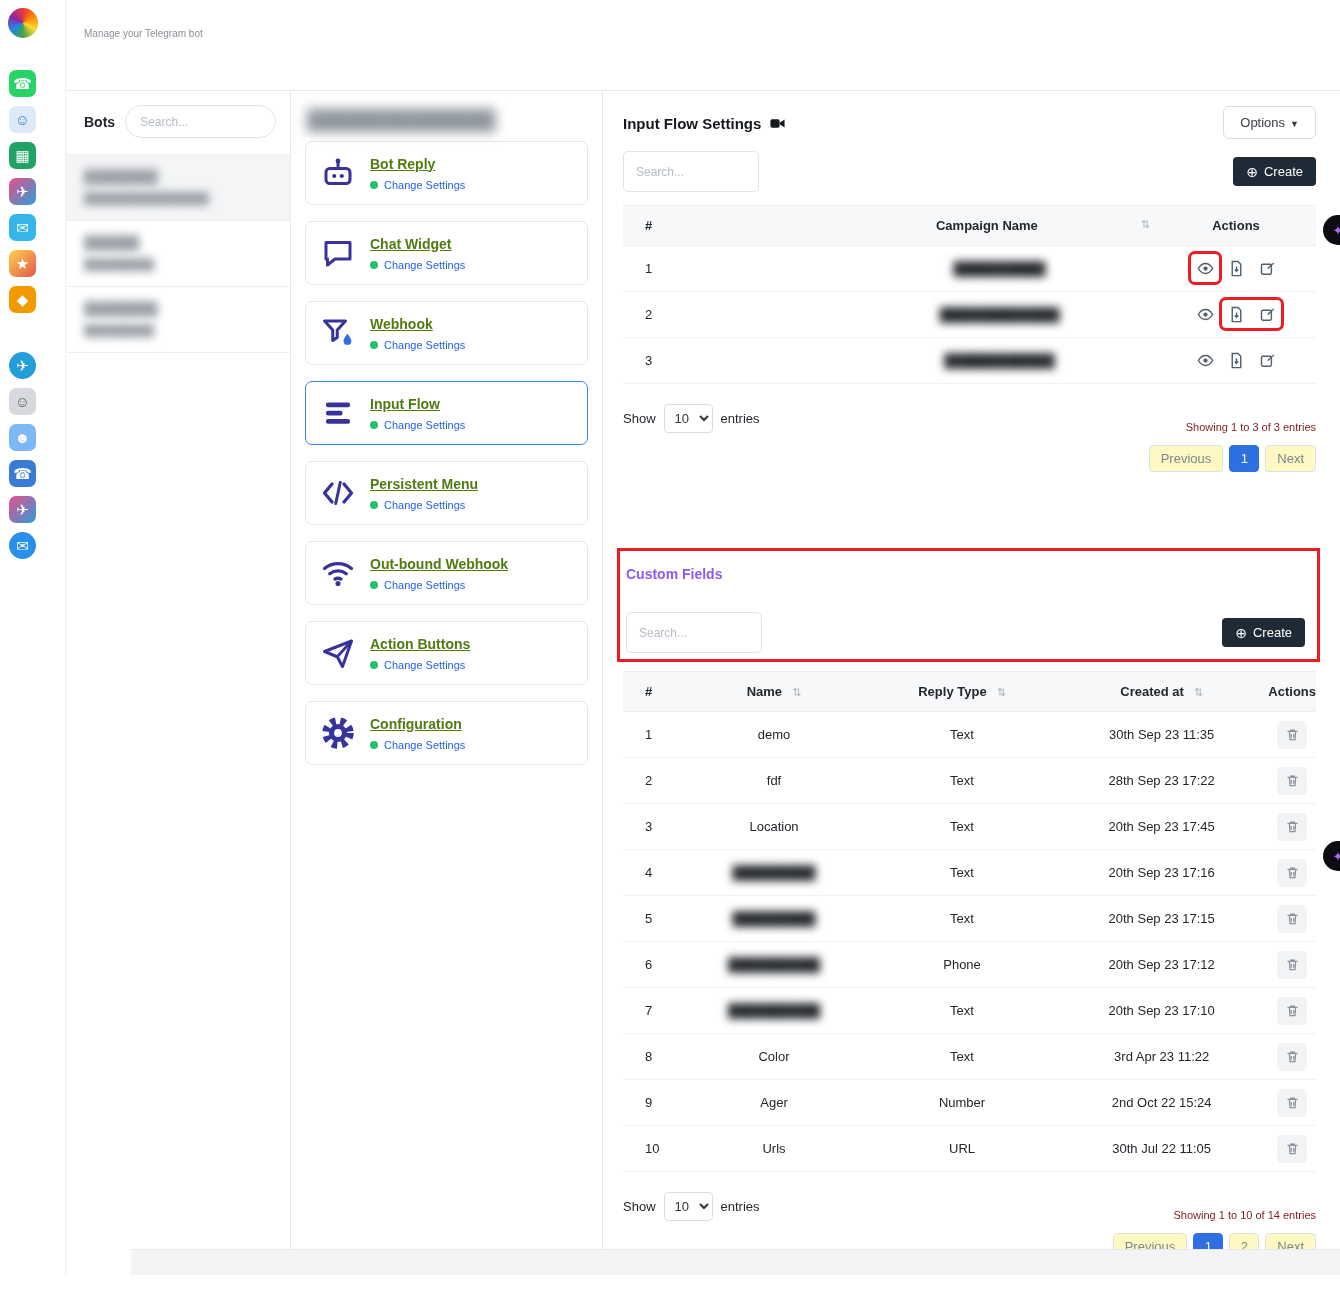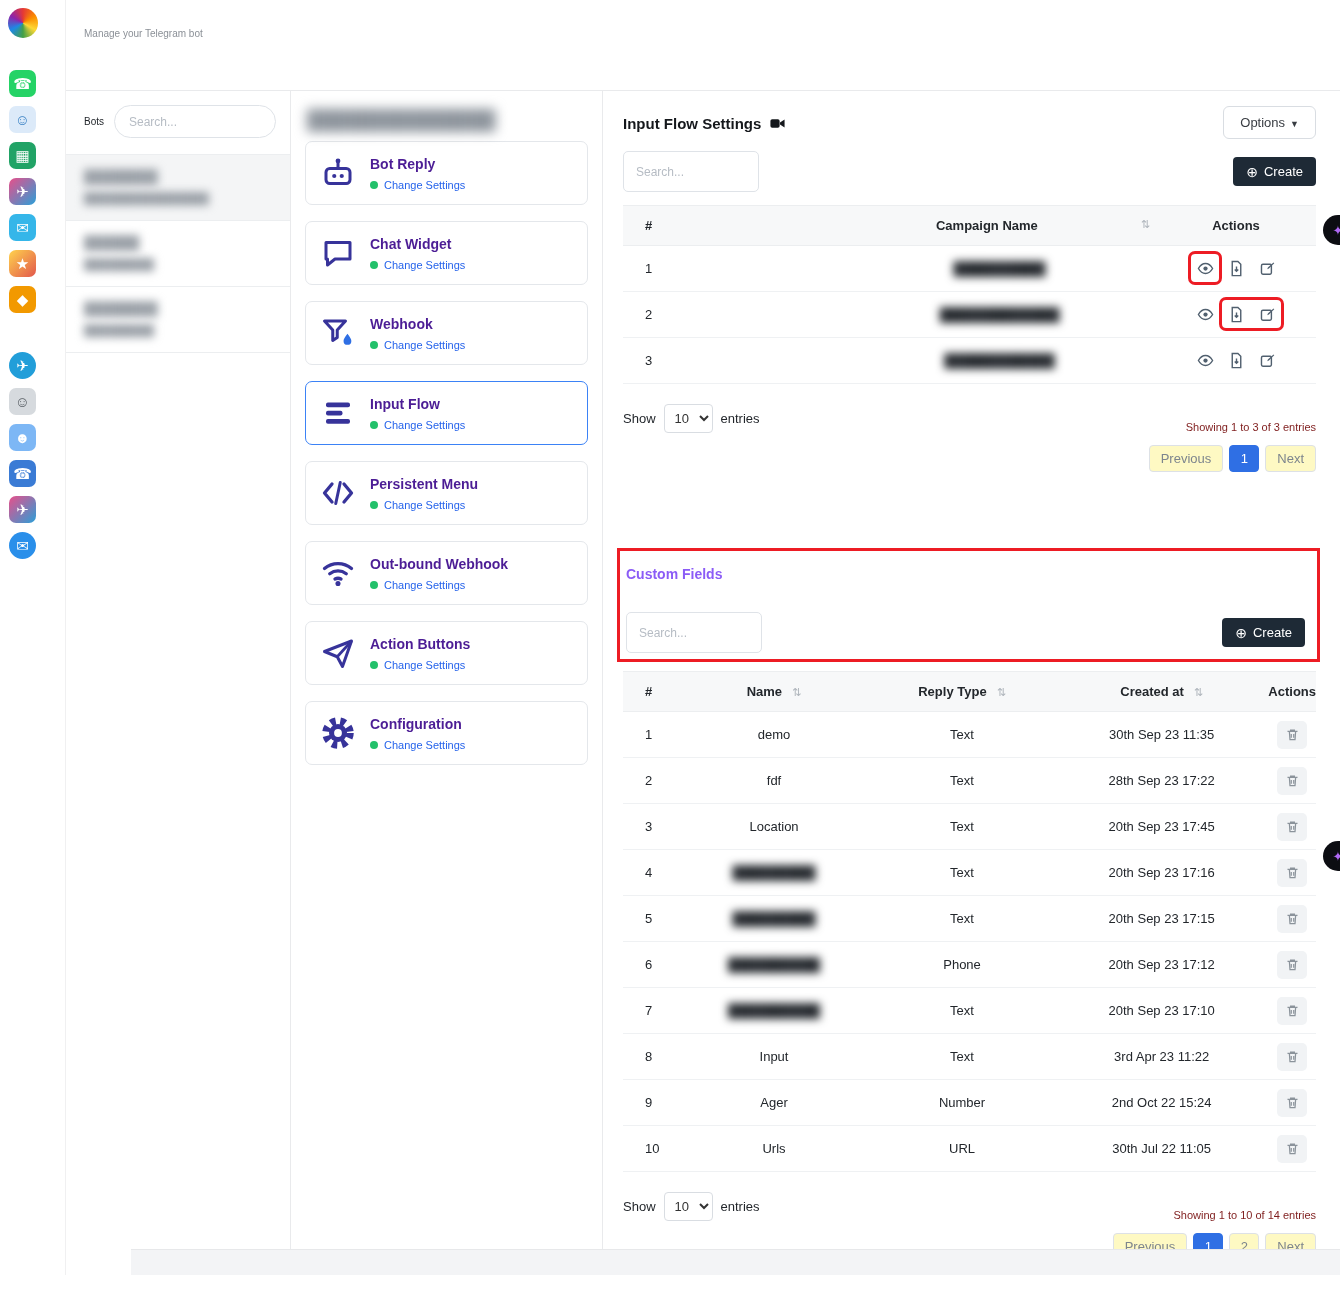"Bots" .bots-head .bt { font-size: 10px -> 14px; font-weight: normal -> bold }
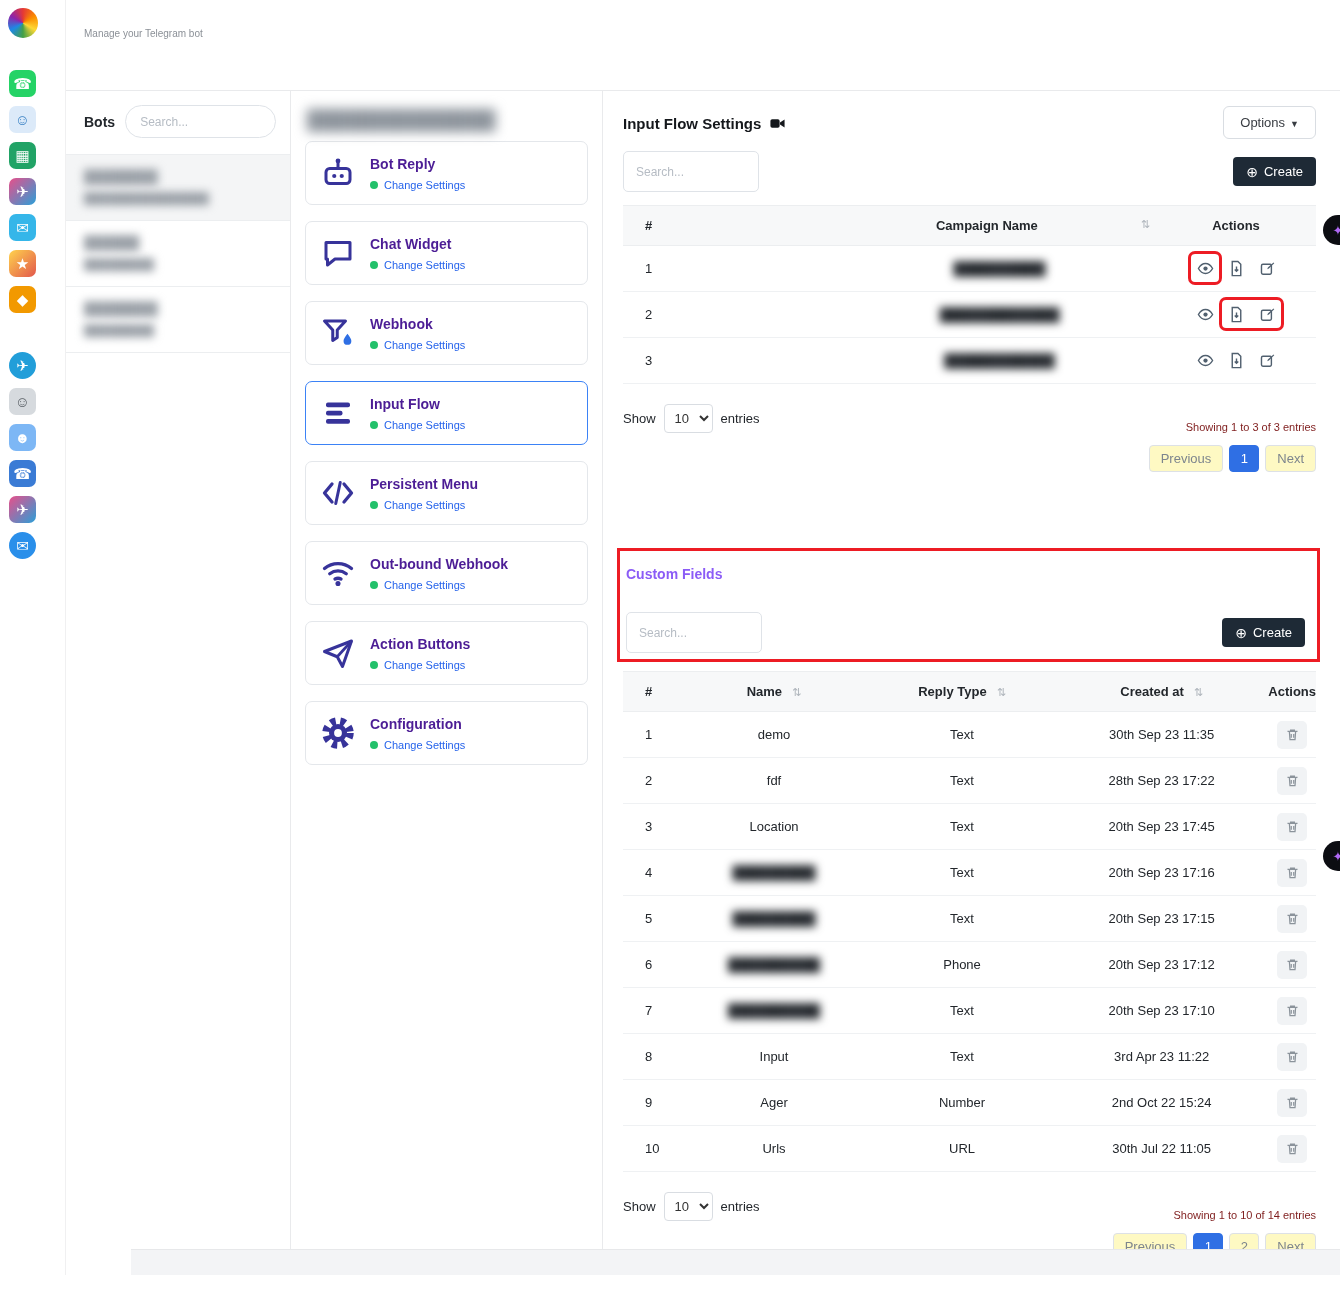"Bot Reply" .card-title { color: #4c1d95 -> #4d7c0f; text-decoration: none -> underline }
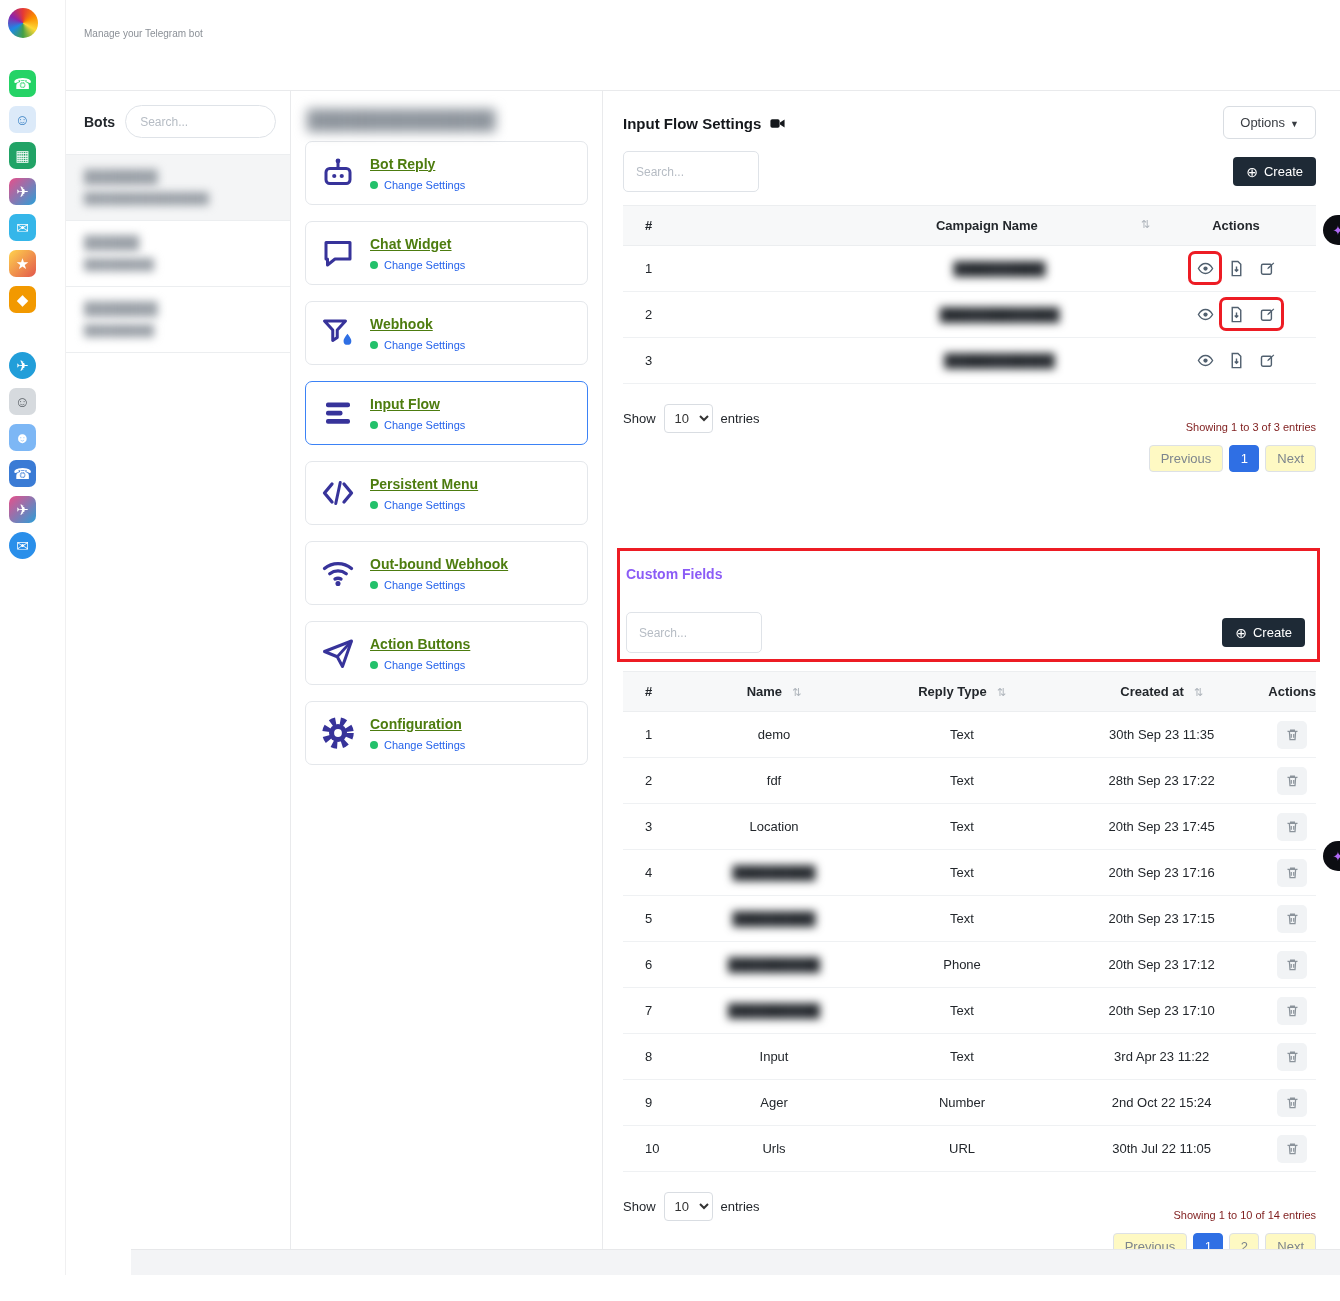"Input" td { text: Input -> Color }
